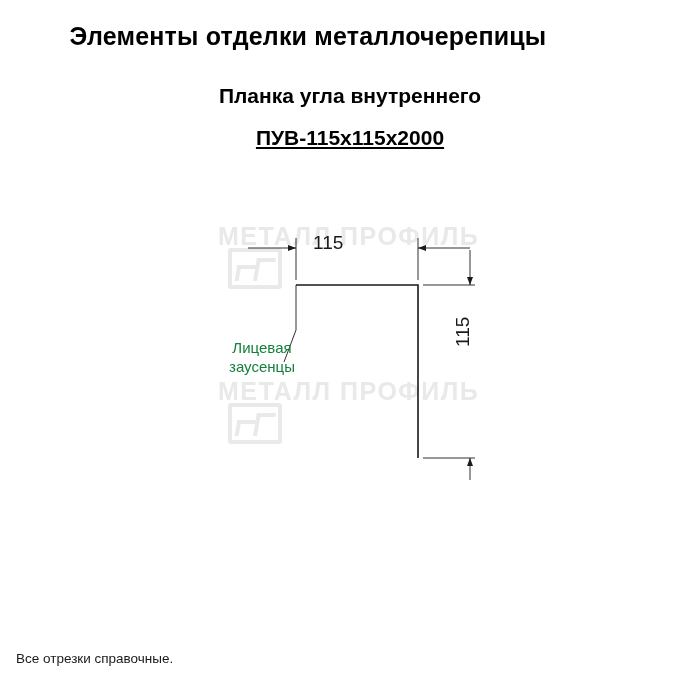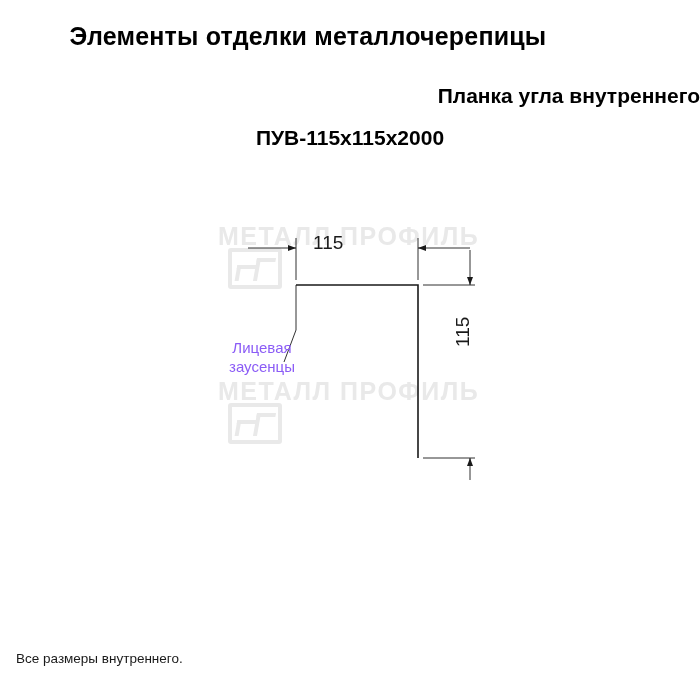"Планка угла внутреннего" .title-sub { text-align: right -> center }
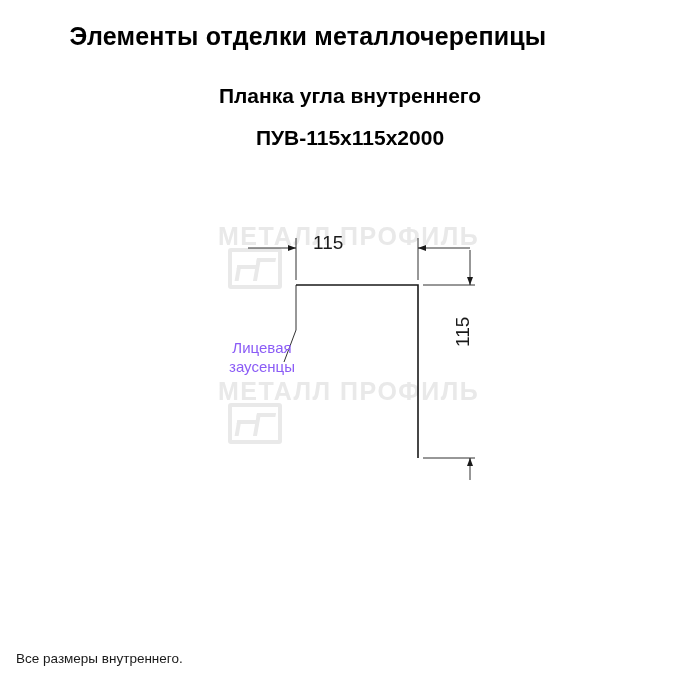"ПУВ-115x115x2000" .title-code { text-decoration: none -> underline }
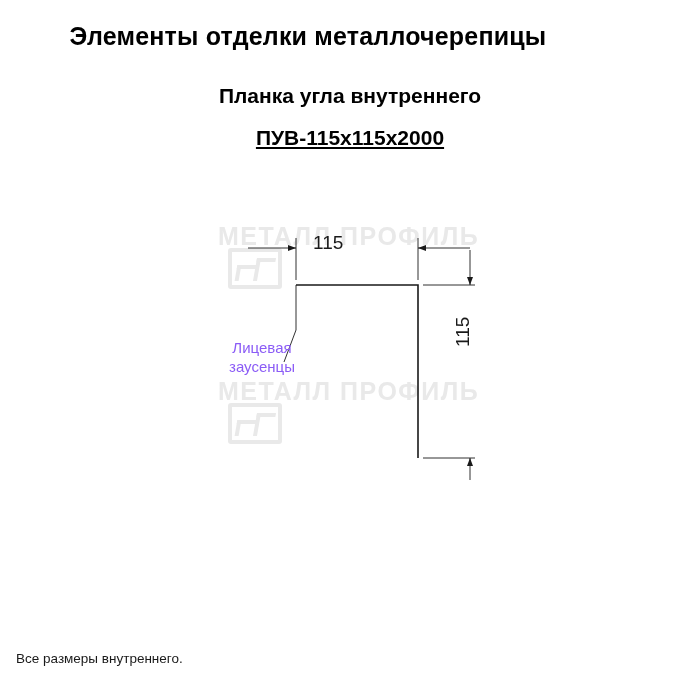"Лицевая" .face-label { color: #8b5cf6 -> #15803d }
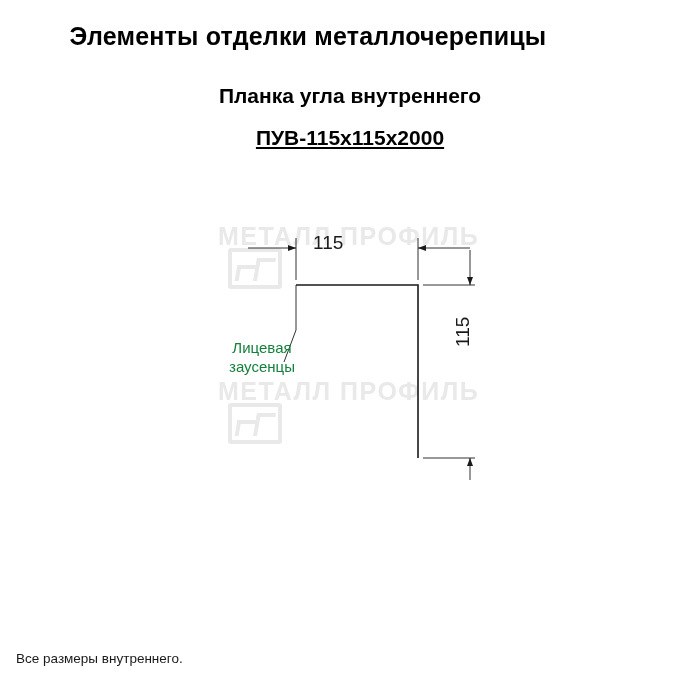"Все размеры внутреннего." div { text: размеры внутреннего -> отрезки справочные }
